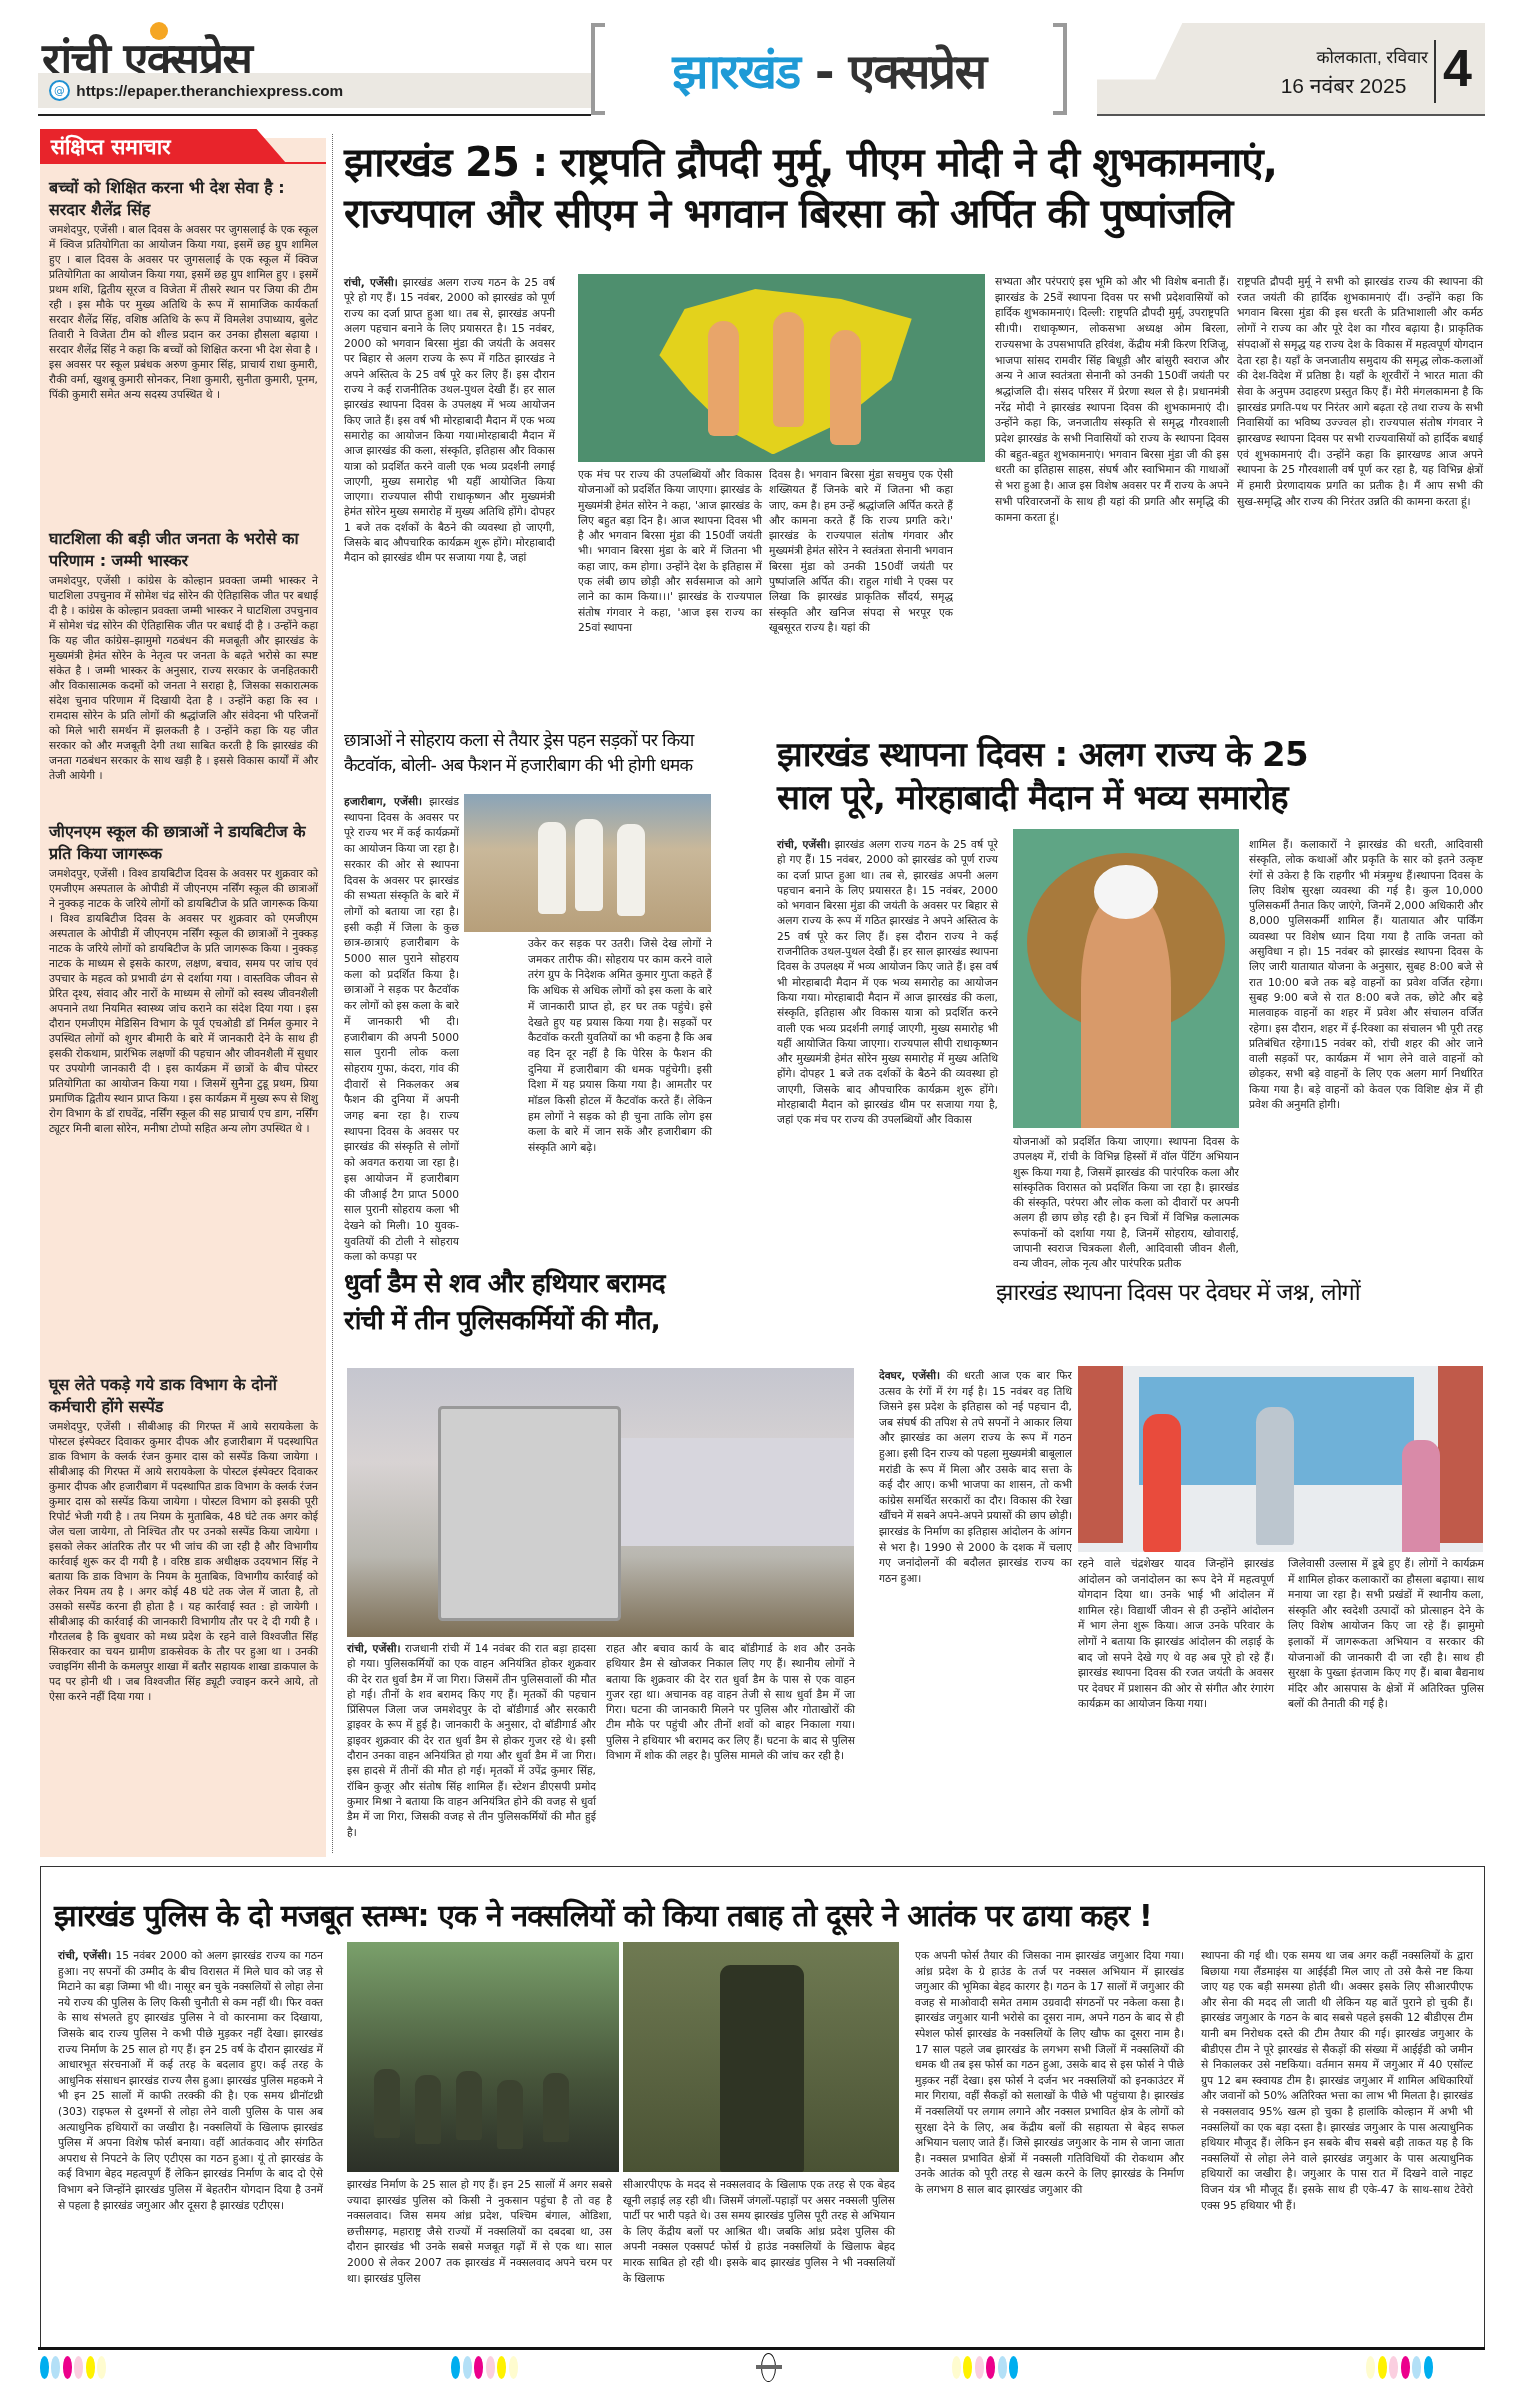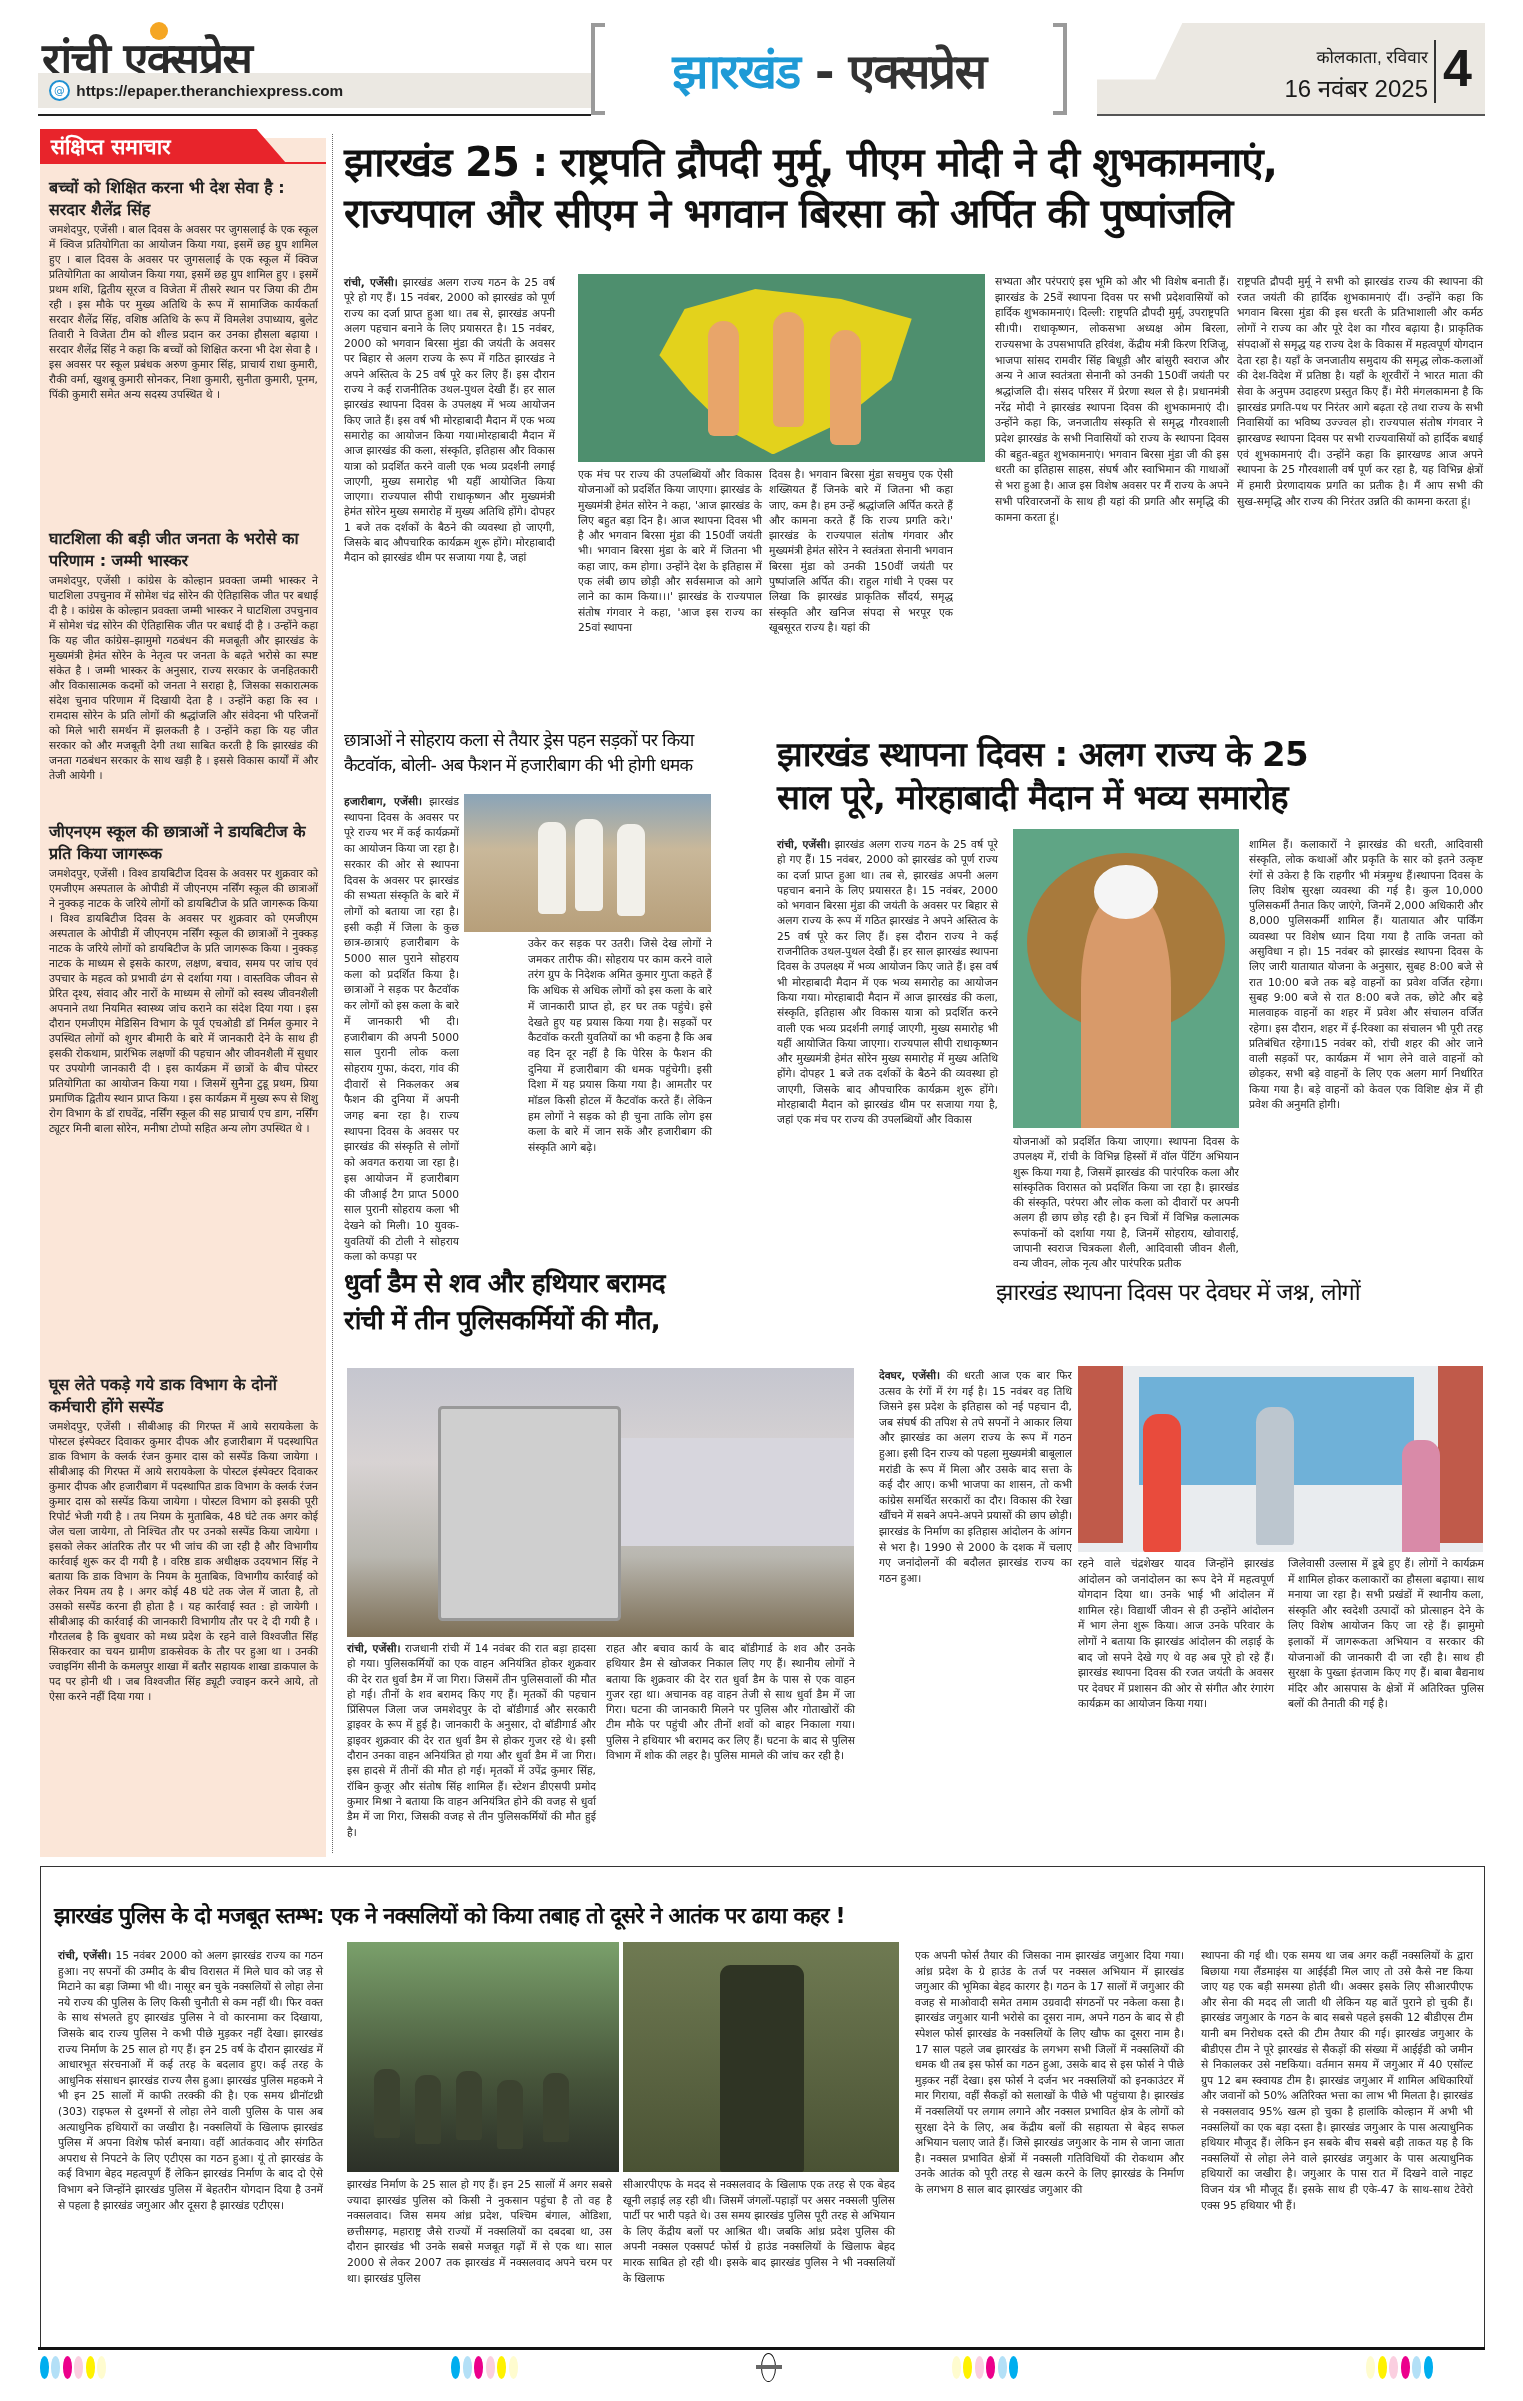"16 नवंबर 2025" .date-full { font-size: 24px -> 21px; text-align: right -> center }
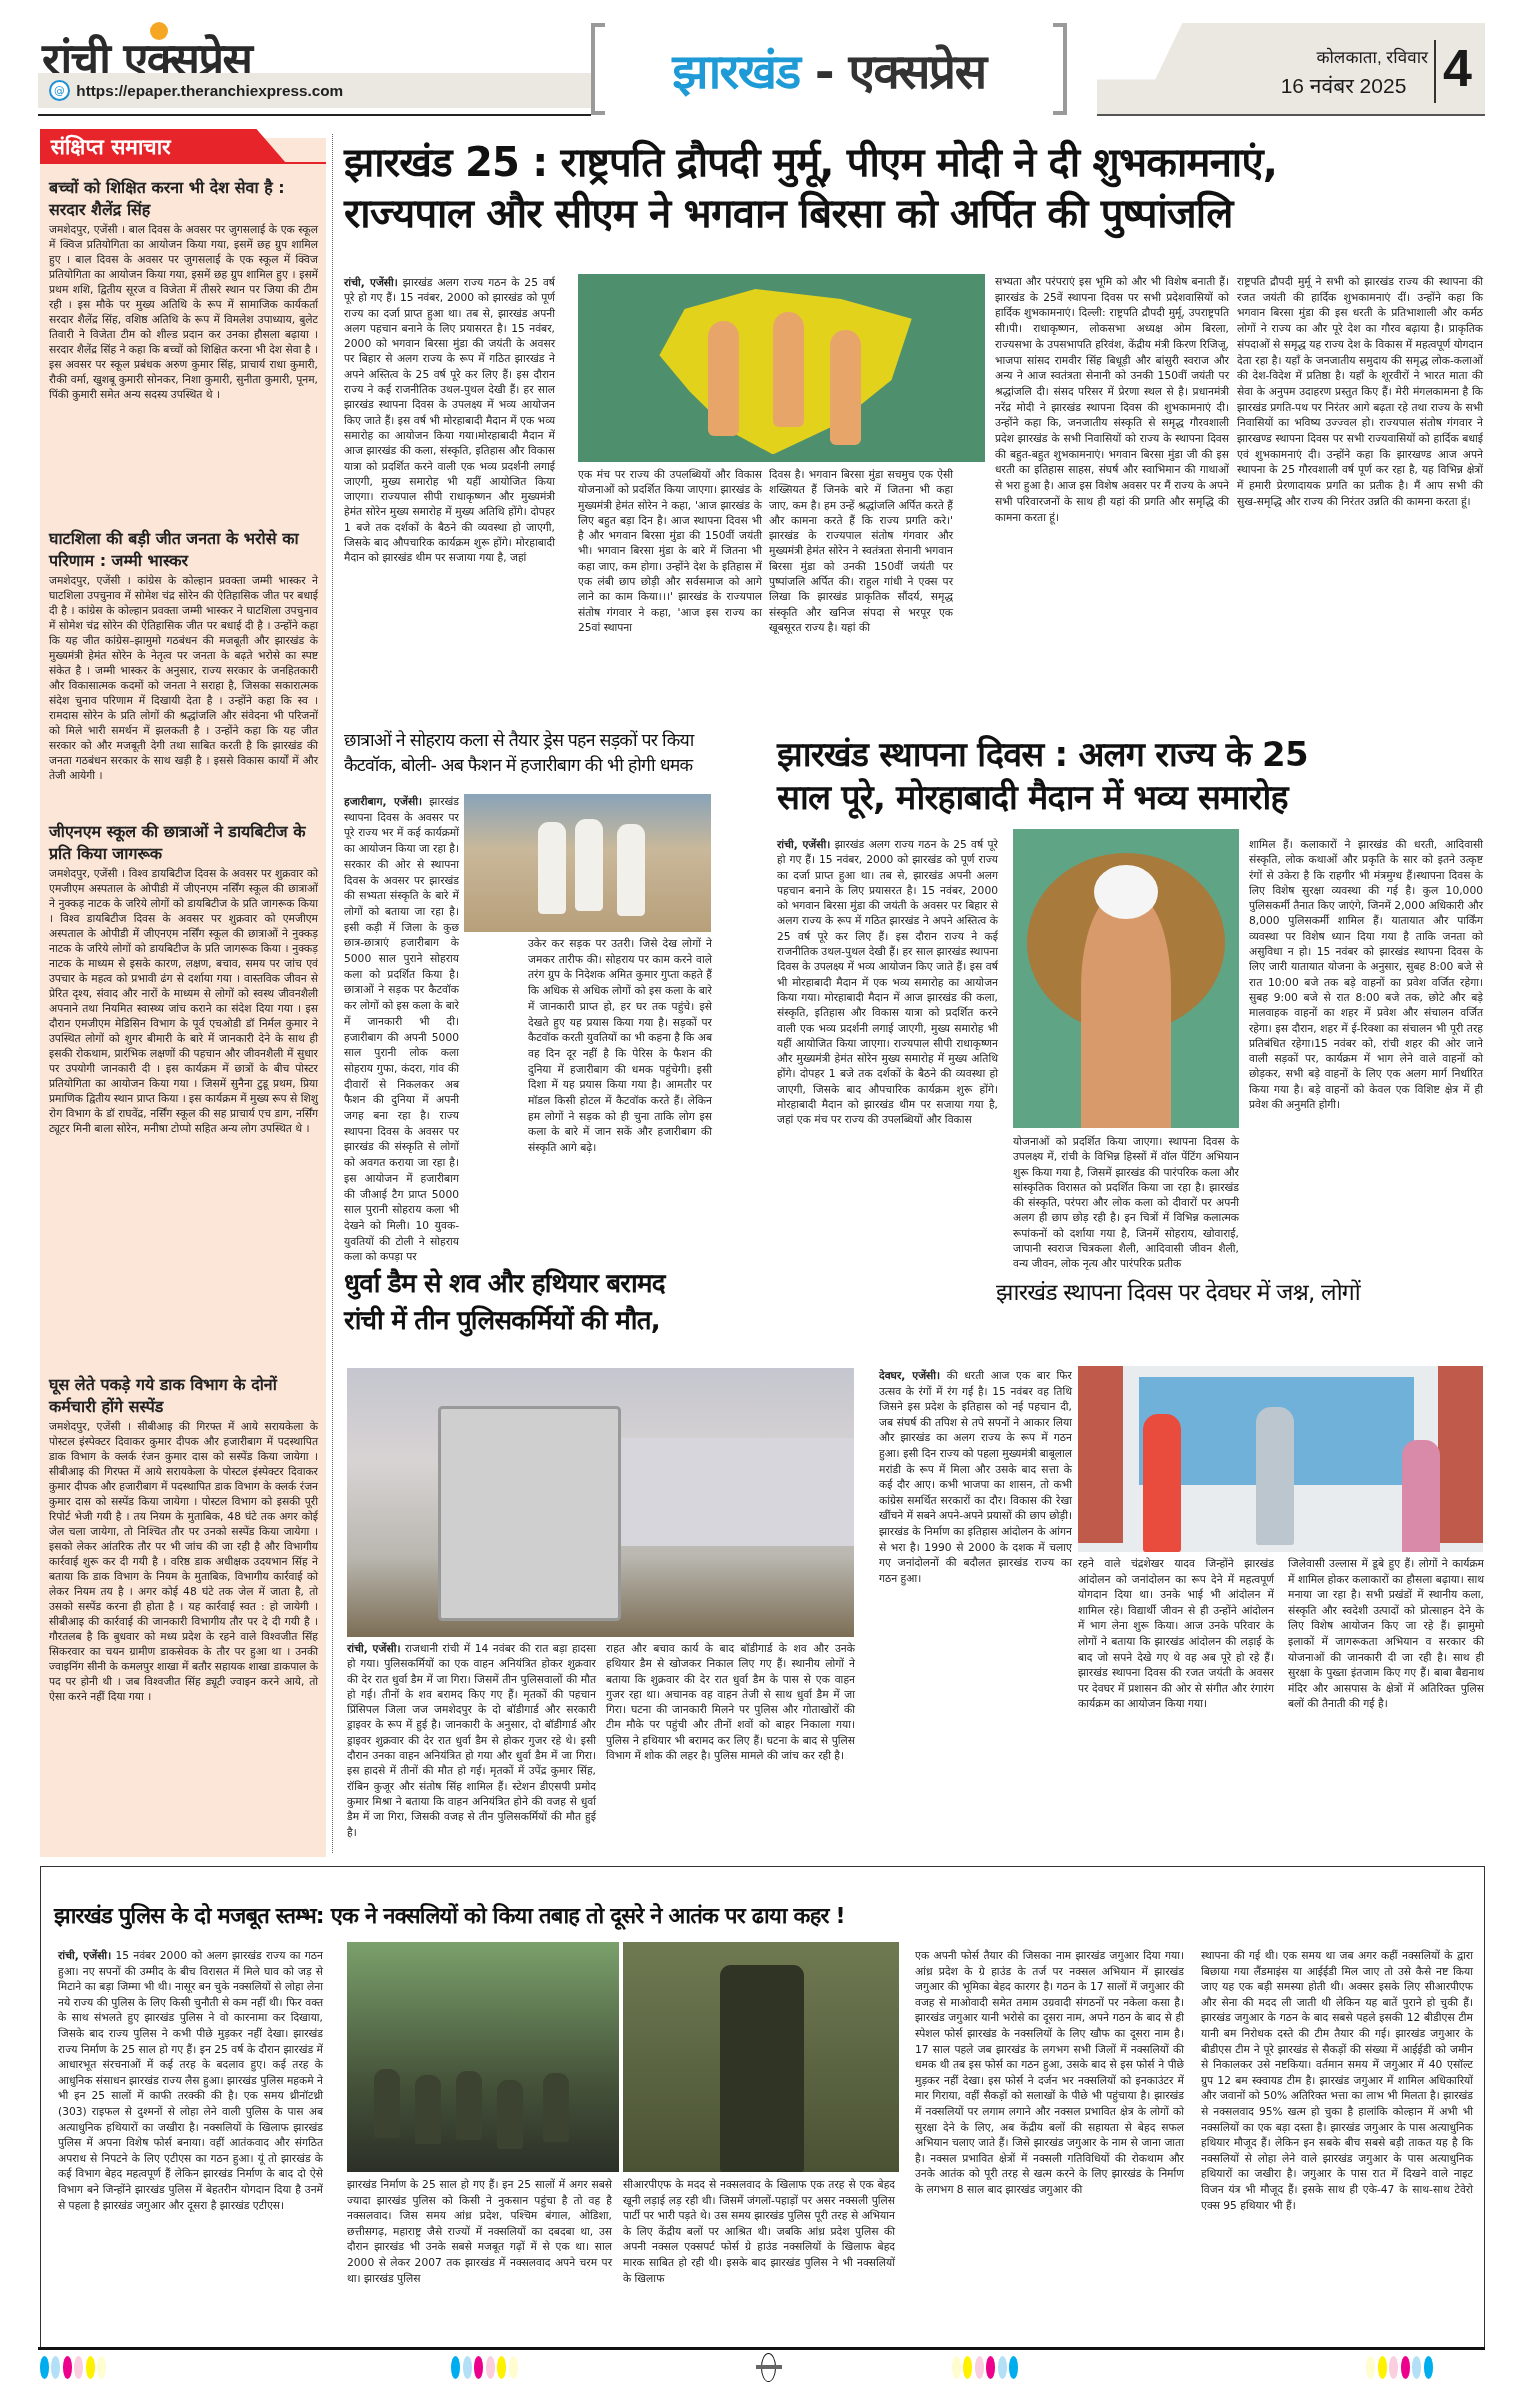"झारखंड पुलिस के दो मजबूत" div.abs { font-size: 22px -> 30px }
